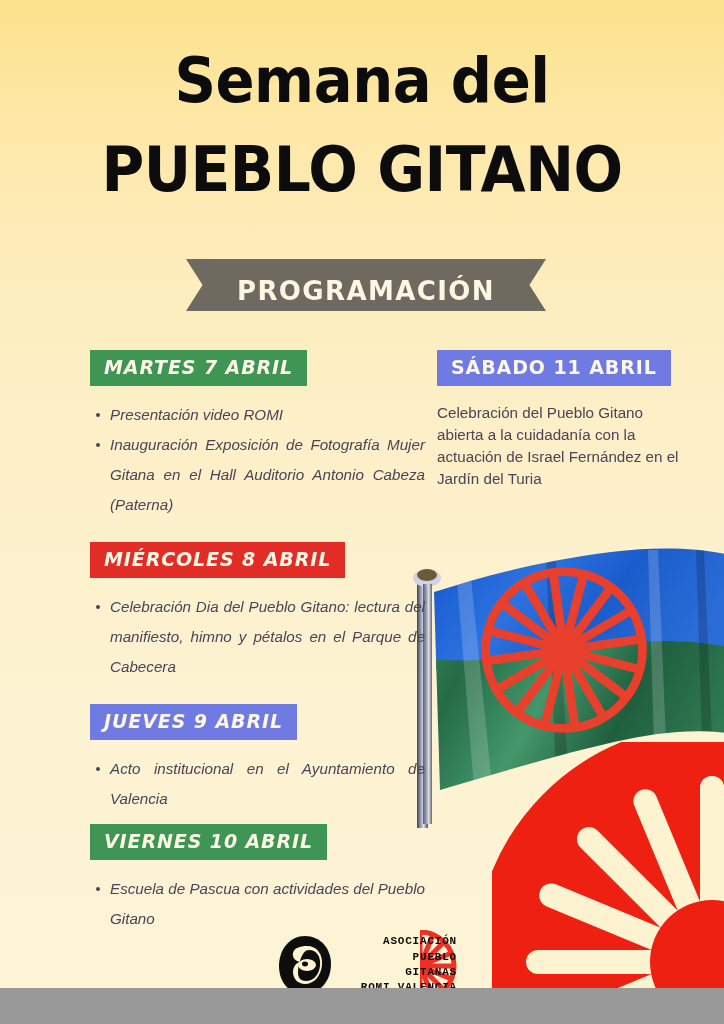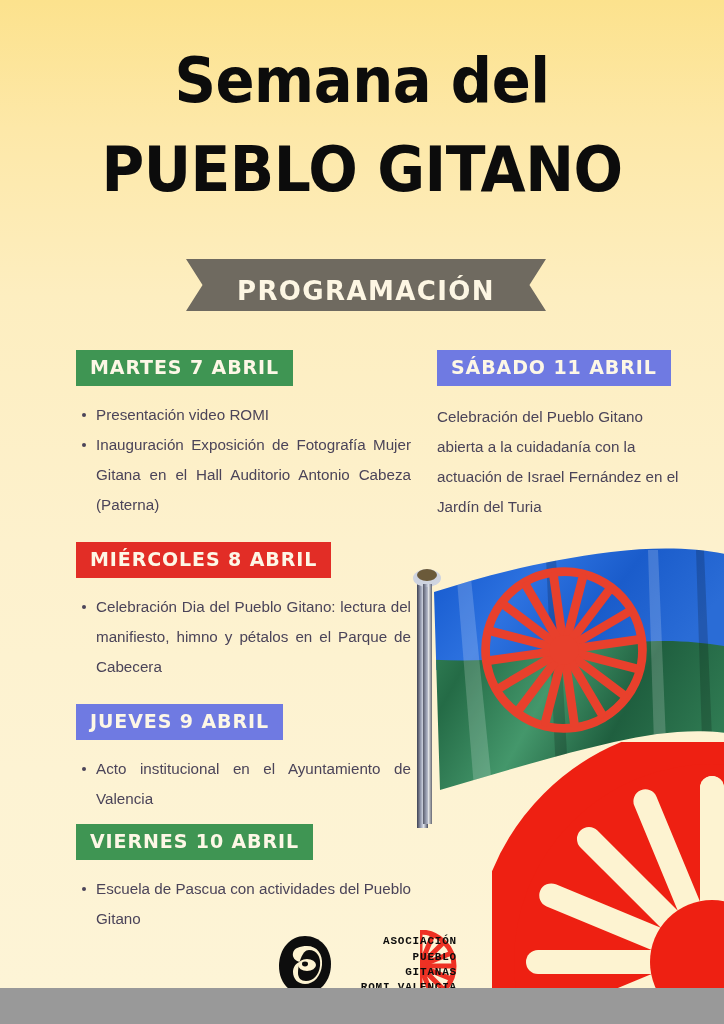"MARTES 7 ABRIL" .col-left { font-style: none -> italic; left: 76px -> 90px }
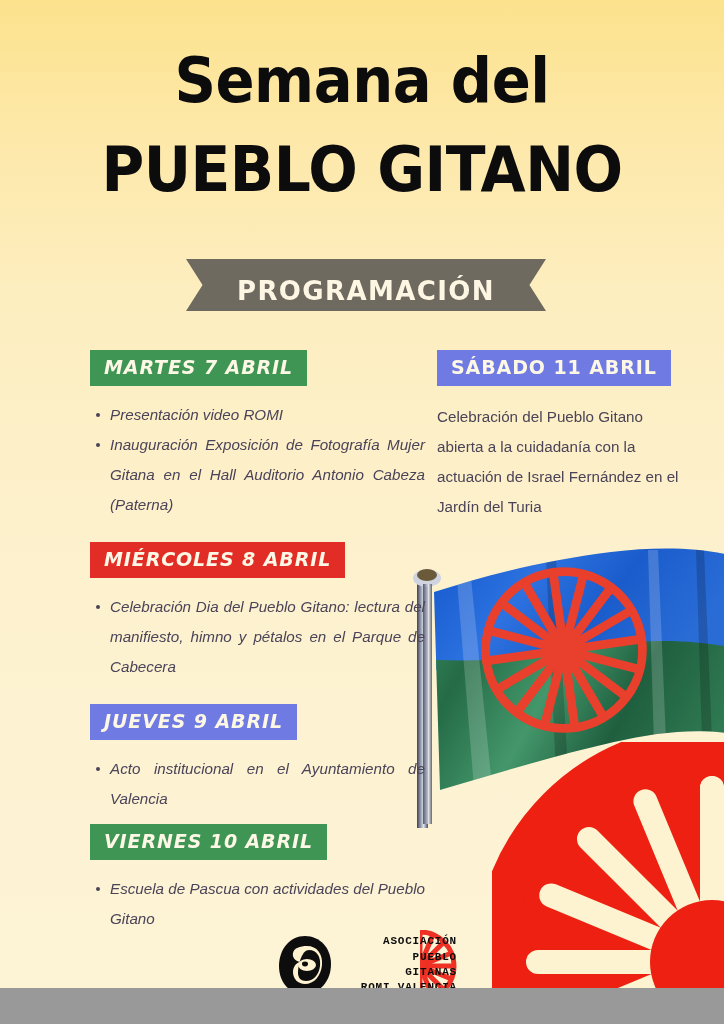"Celebración del Pueblo Gitano abierta" .plain-text { line-height: 30px -> 22px }
